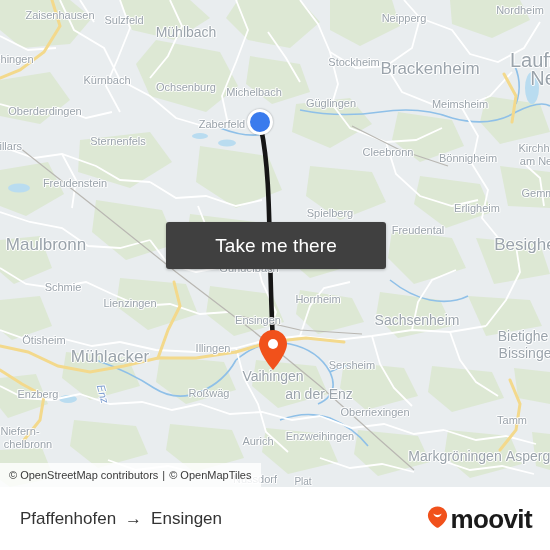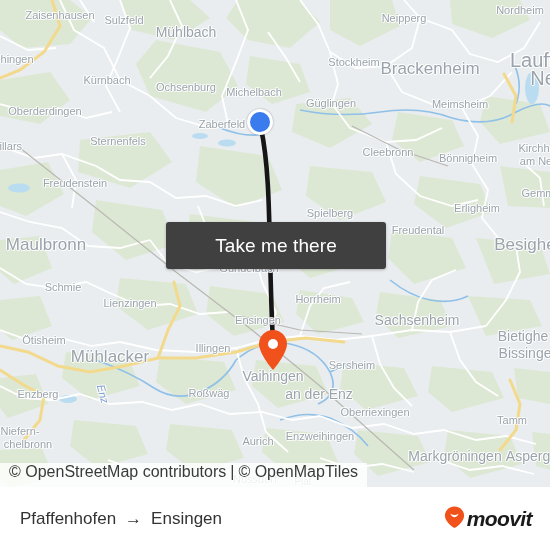"© OpenStreetMap contributors" #attribution { align-items: flex-start -> center; font-size: 16px -> 11px }
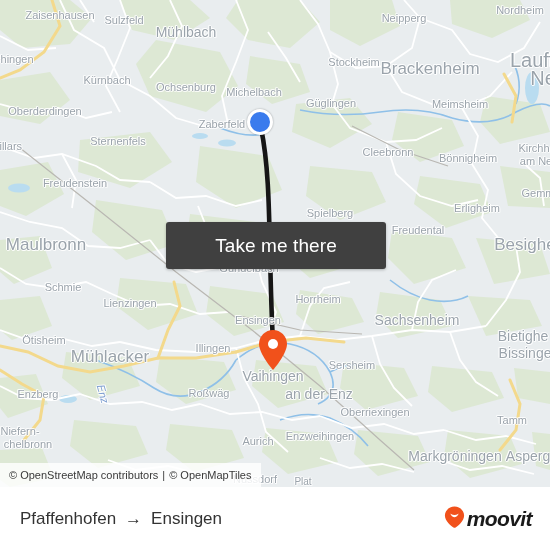"moovit" #moovit-wordmark { font-size: 21px -> 26px; font-style: italic -> none }
